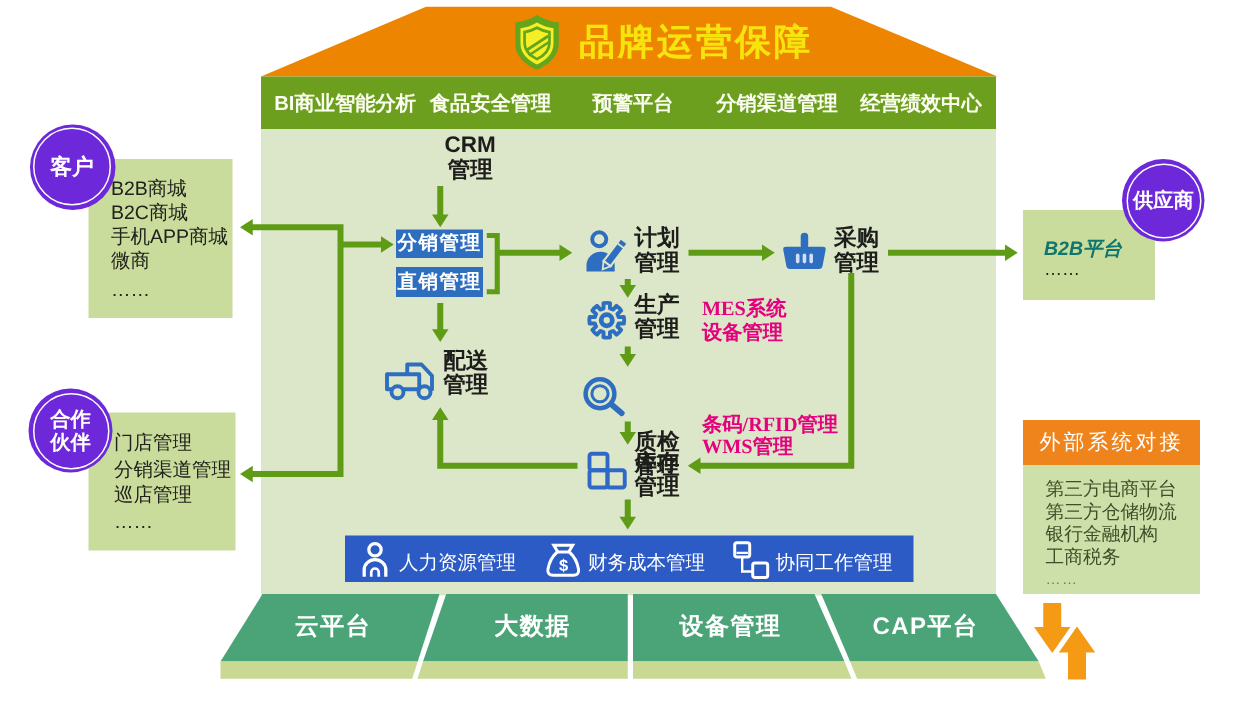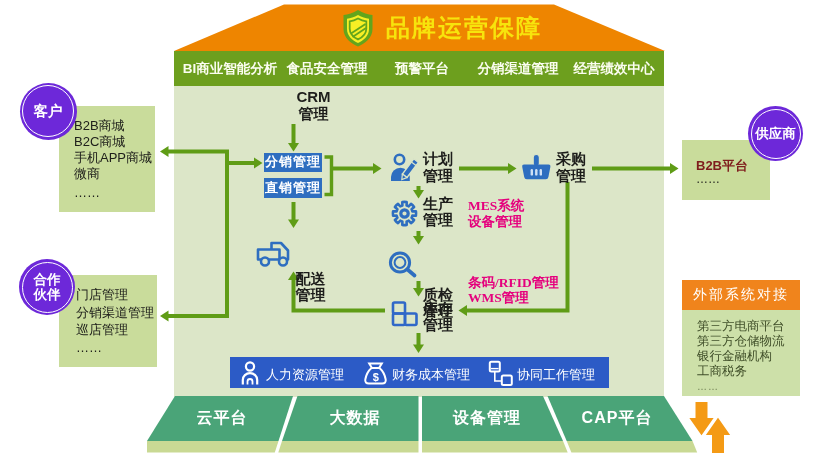"B2B平台" div.txt { color: #7f1d1d -> #0f766e; font-style: none -> italic }
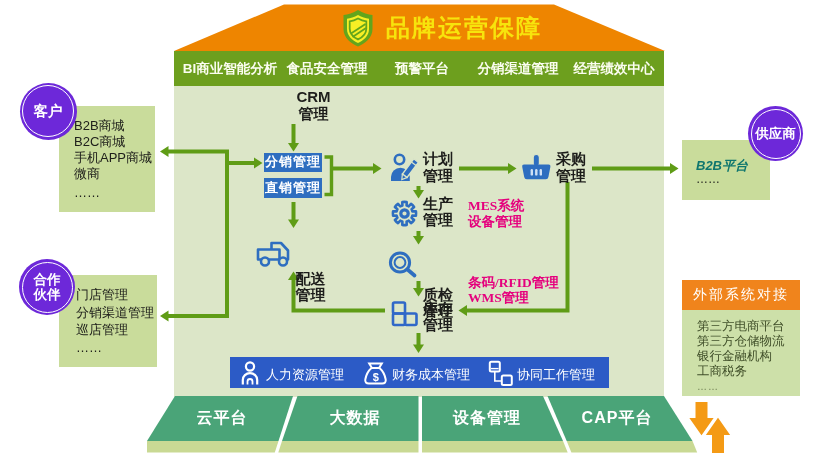"配送" div.txt { margin-top: 38px -> none }
